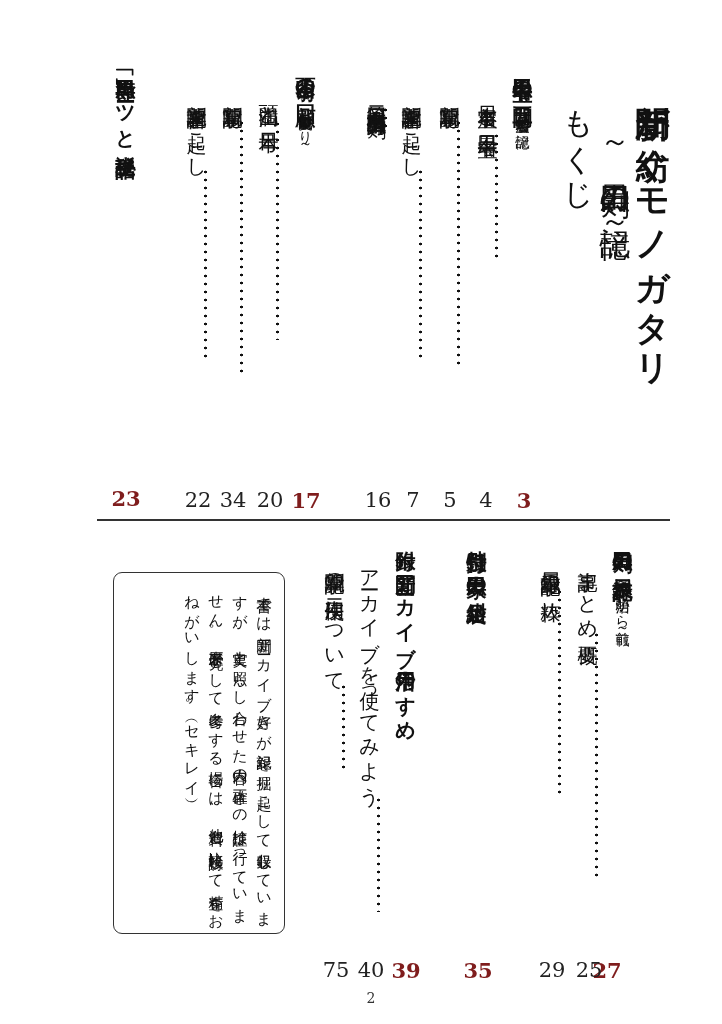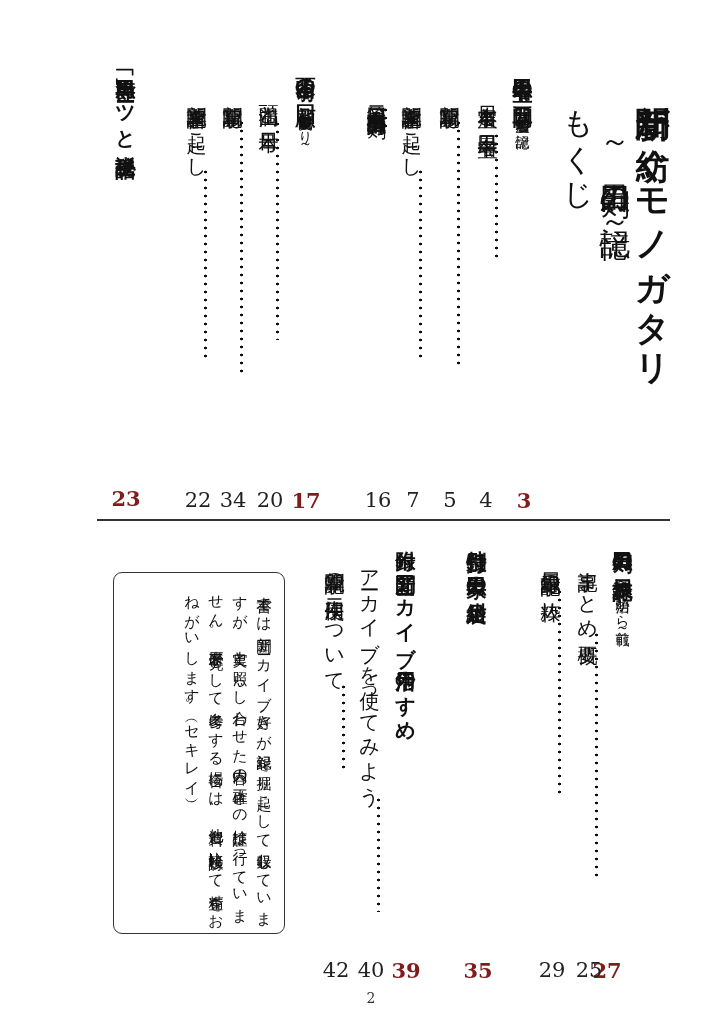"42" div.num { text: 42 -> 75 }
